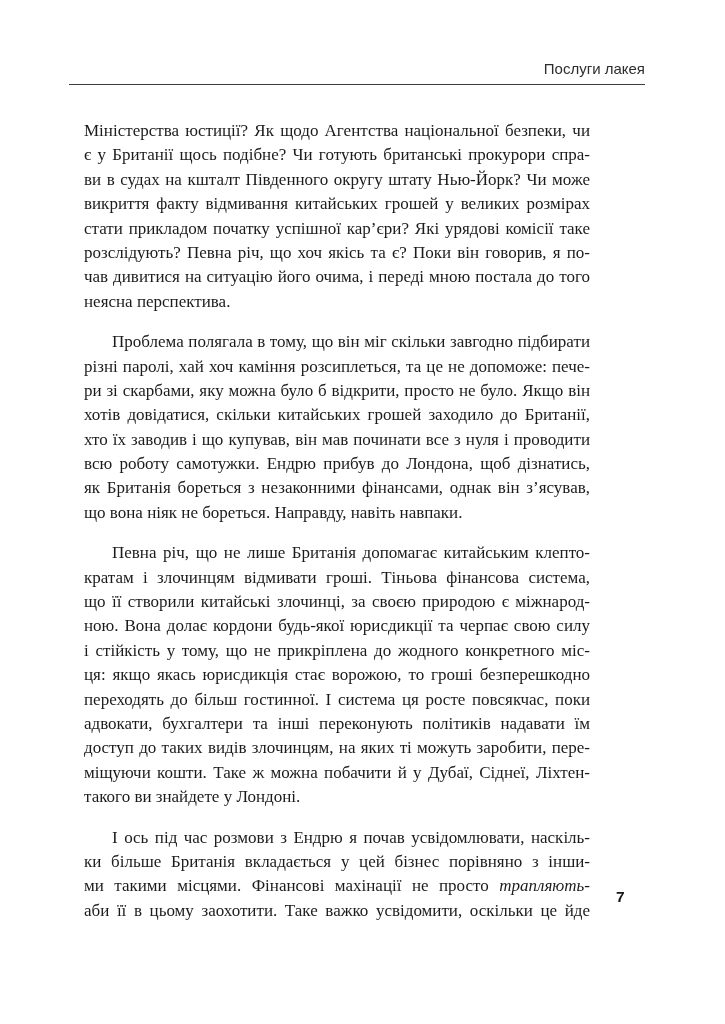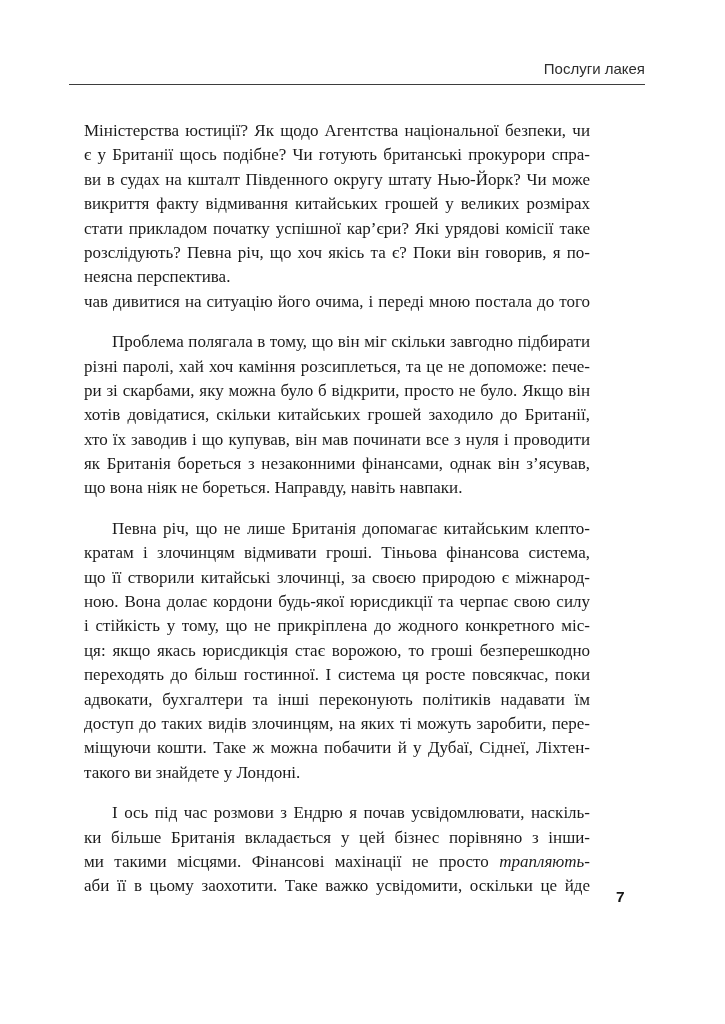"неясна перспектива." div.line { order: before "чав дивитися на ситуацію його" -> after "чав дивитися на ситуацію його" }
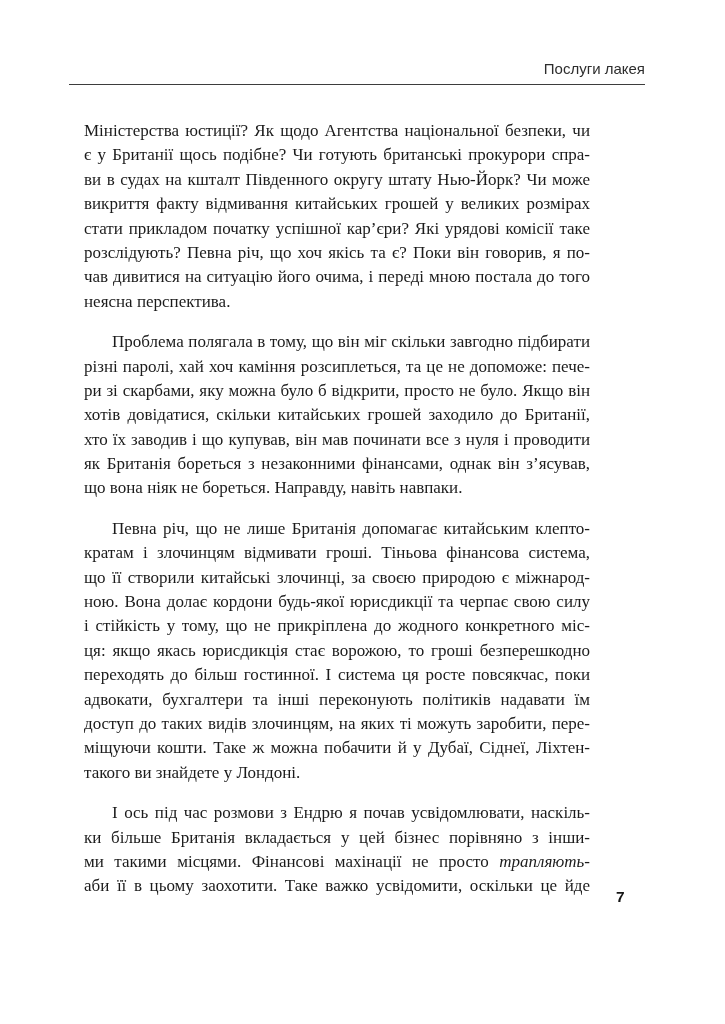"всю роботу самотужки. Ендрю прибув" div.line { html: none -> <div><span>всю роботу самотужки. Ендрю прибув до Лондона, щоб дізнатись,</span></div> }
